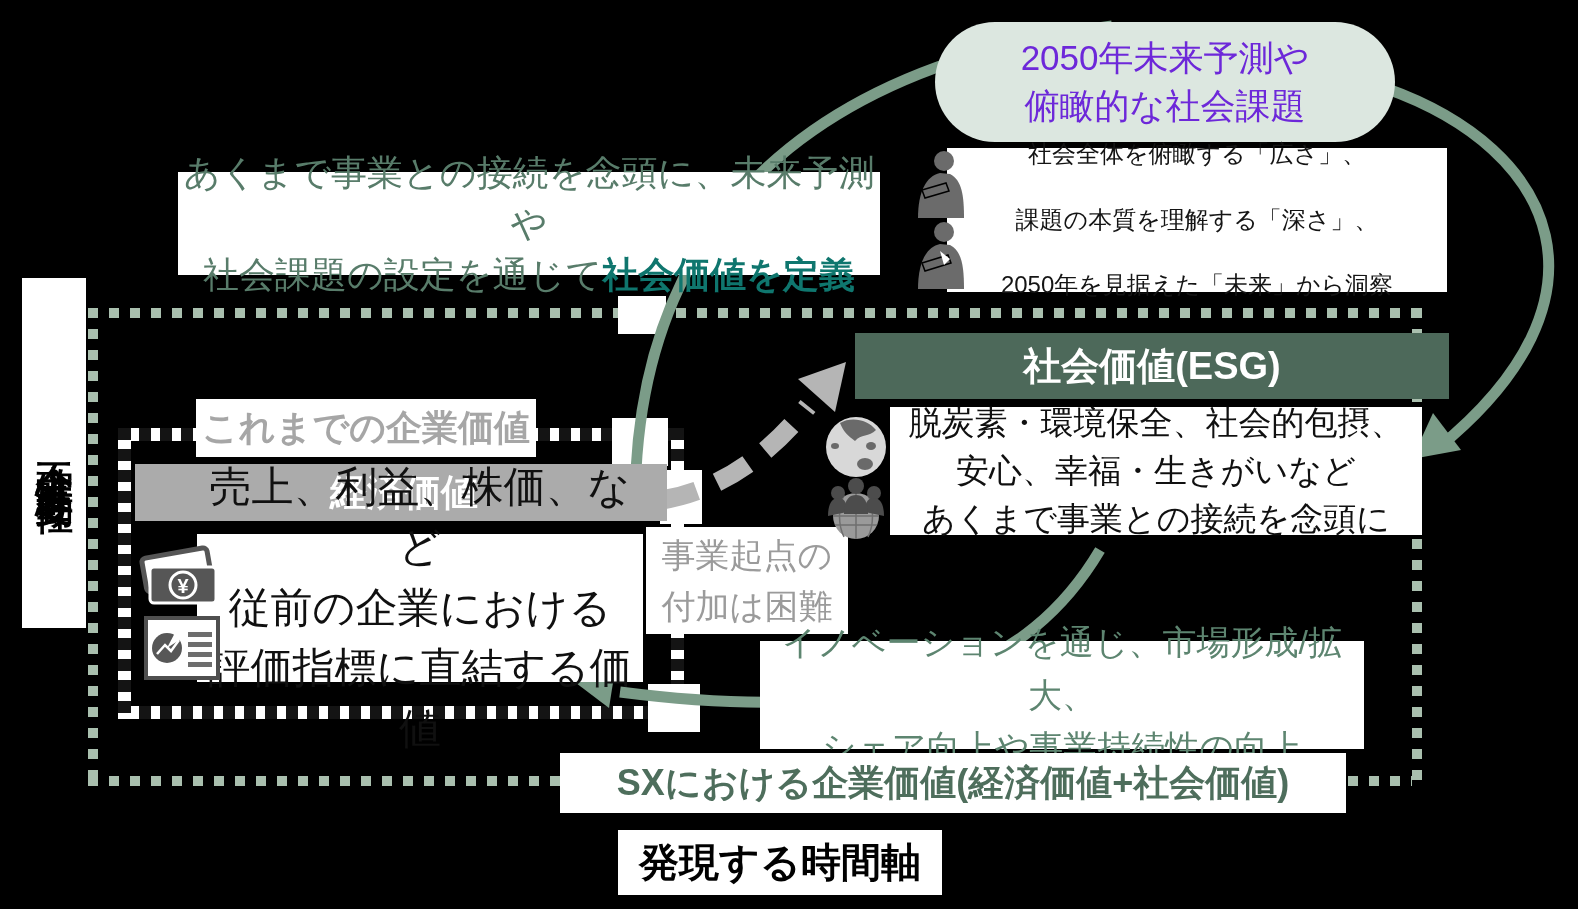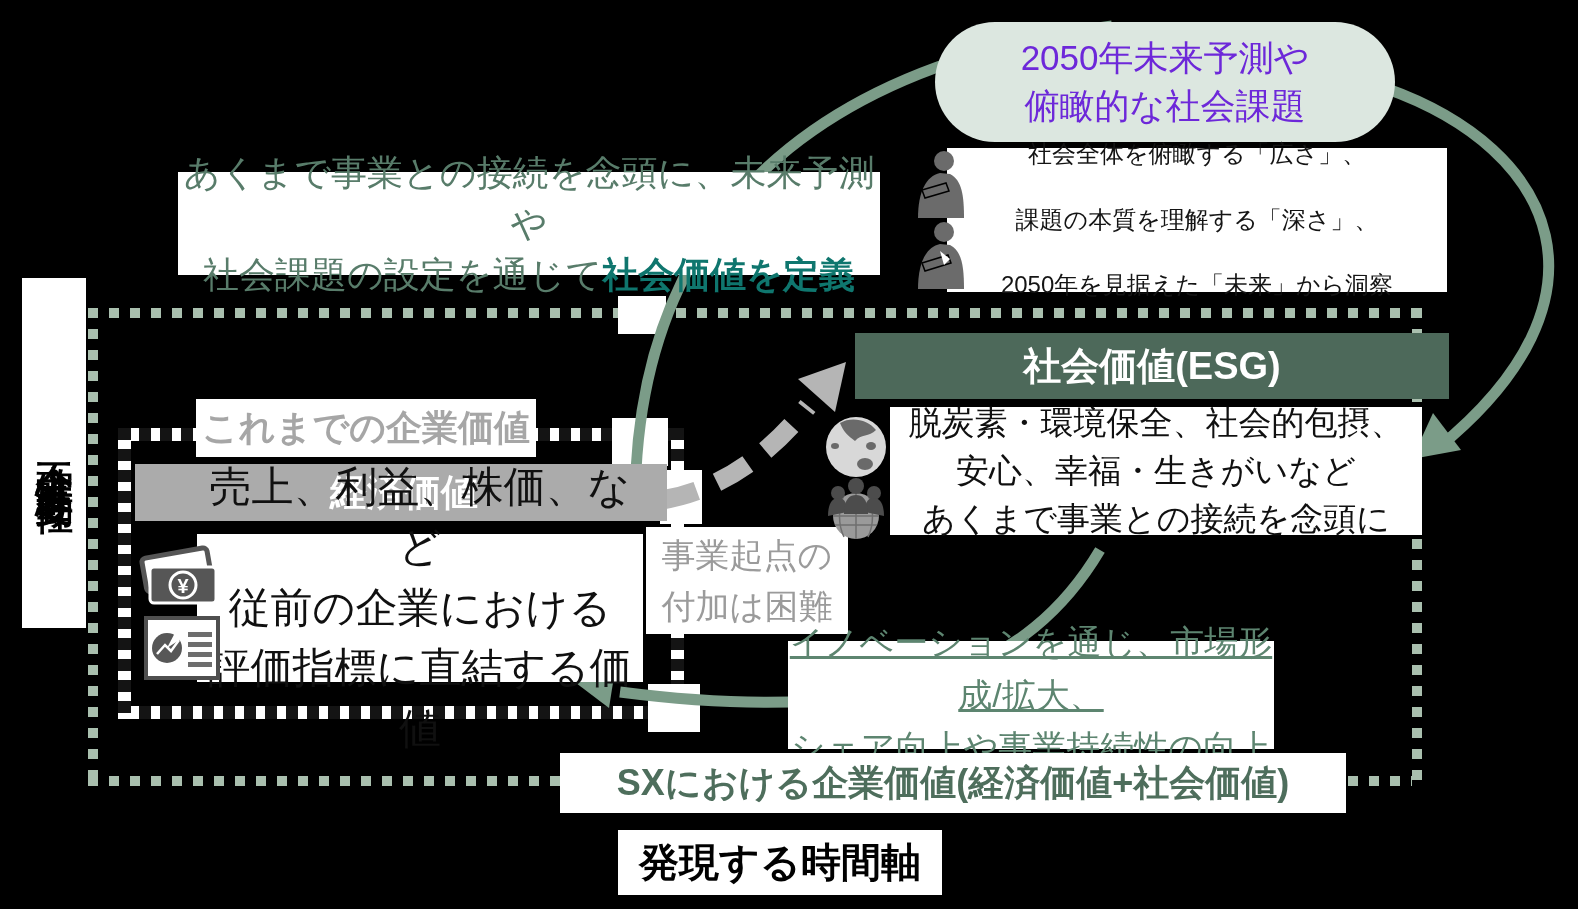"イノベーションを通じ、市場形成/拡大、" div.abs { left: 788px -> 760px; text-decoration: underline -> none; width: 486px -> 604px }
